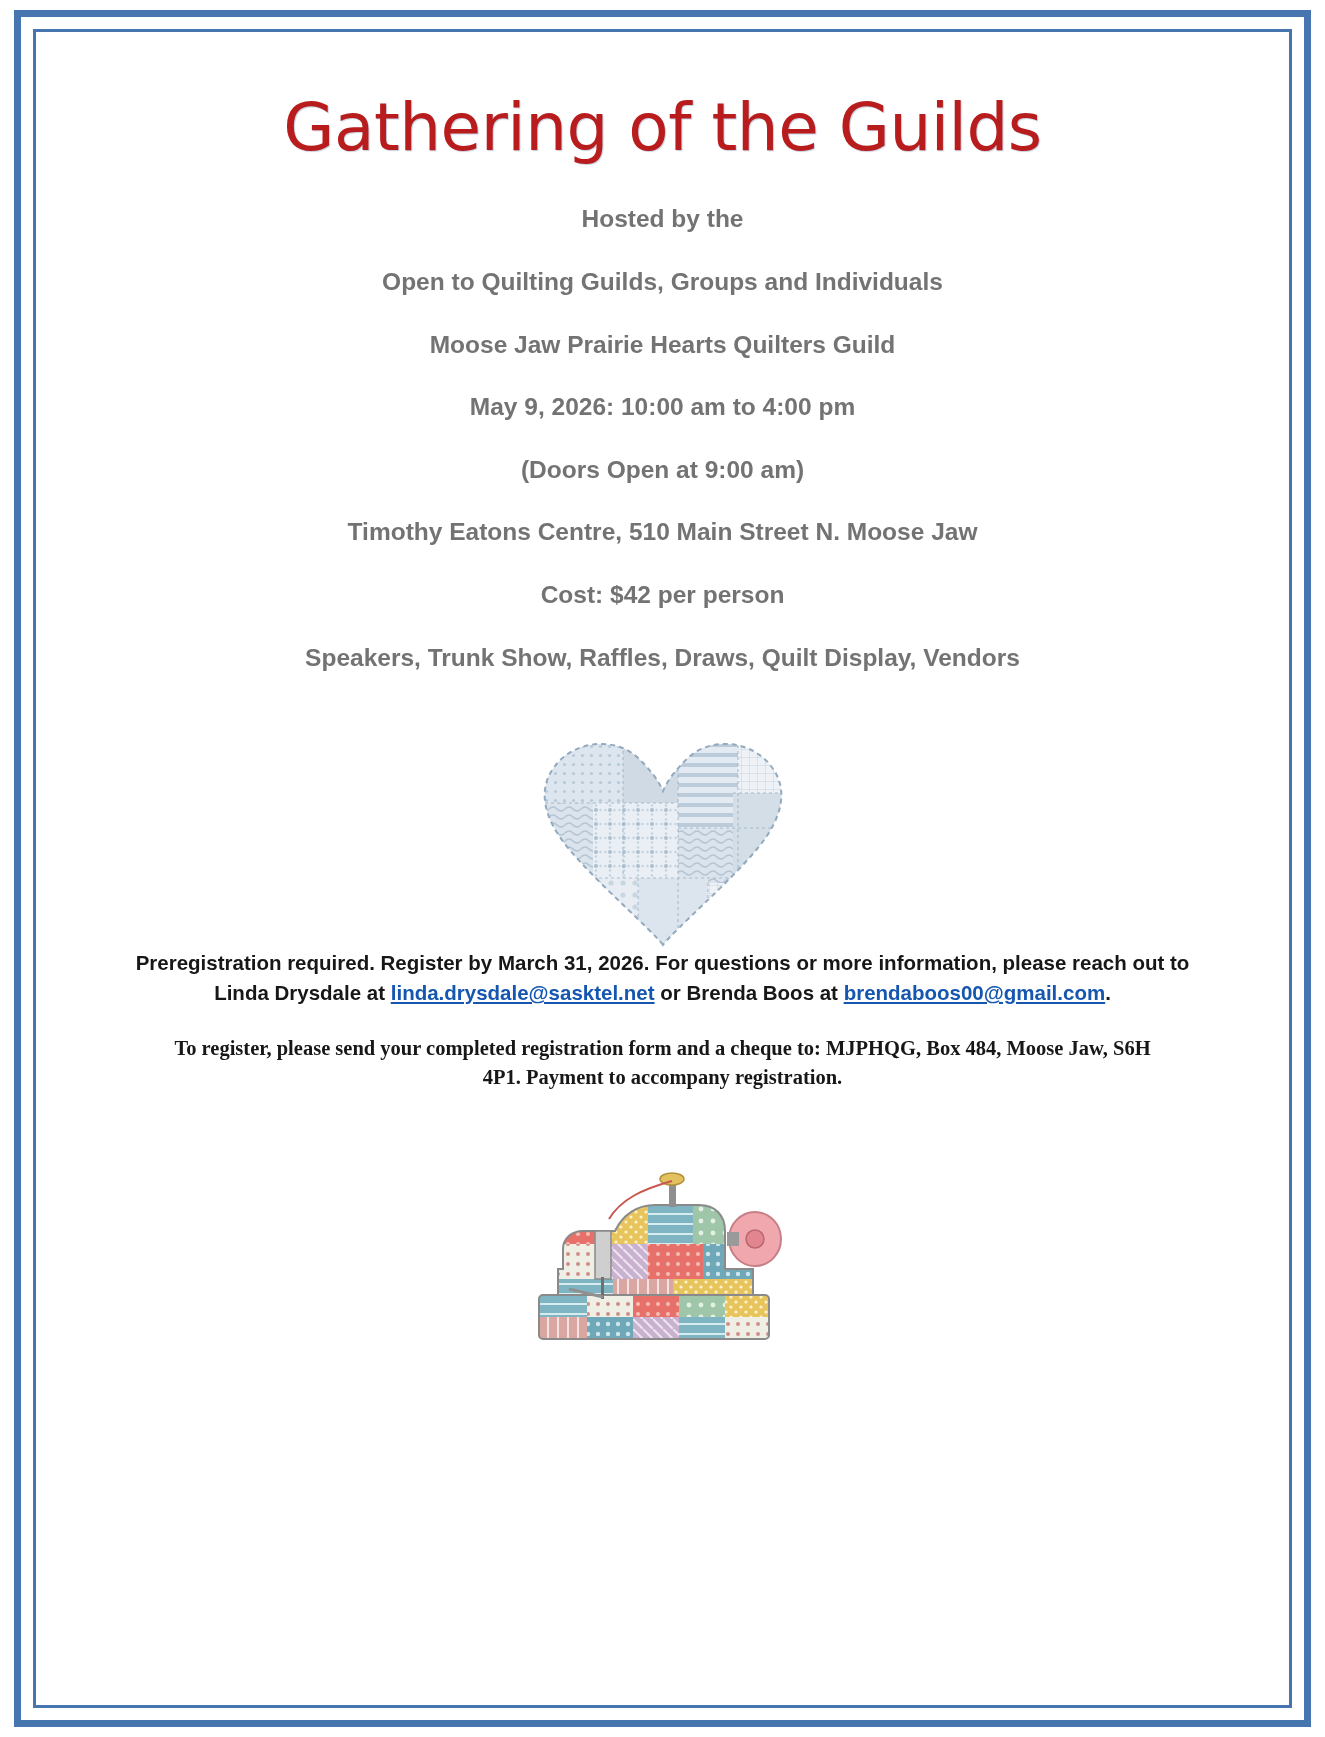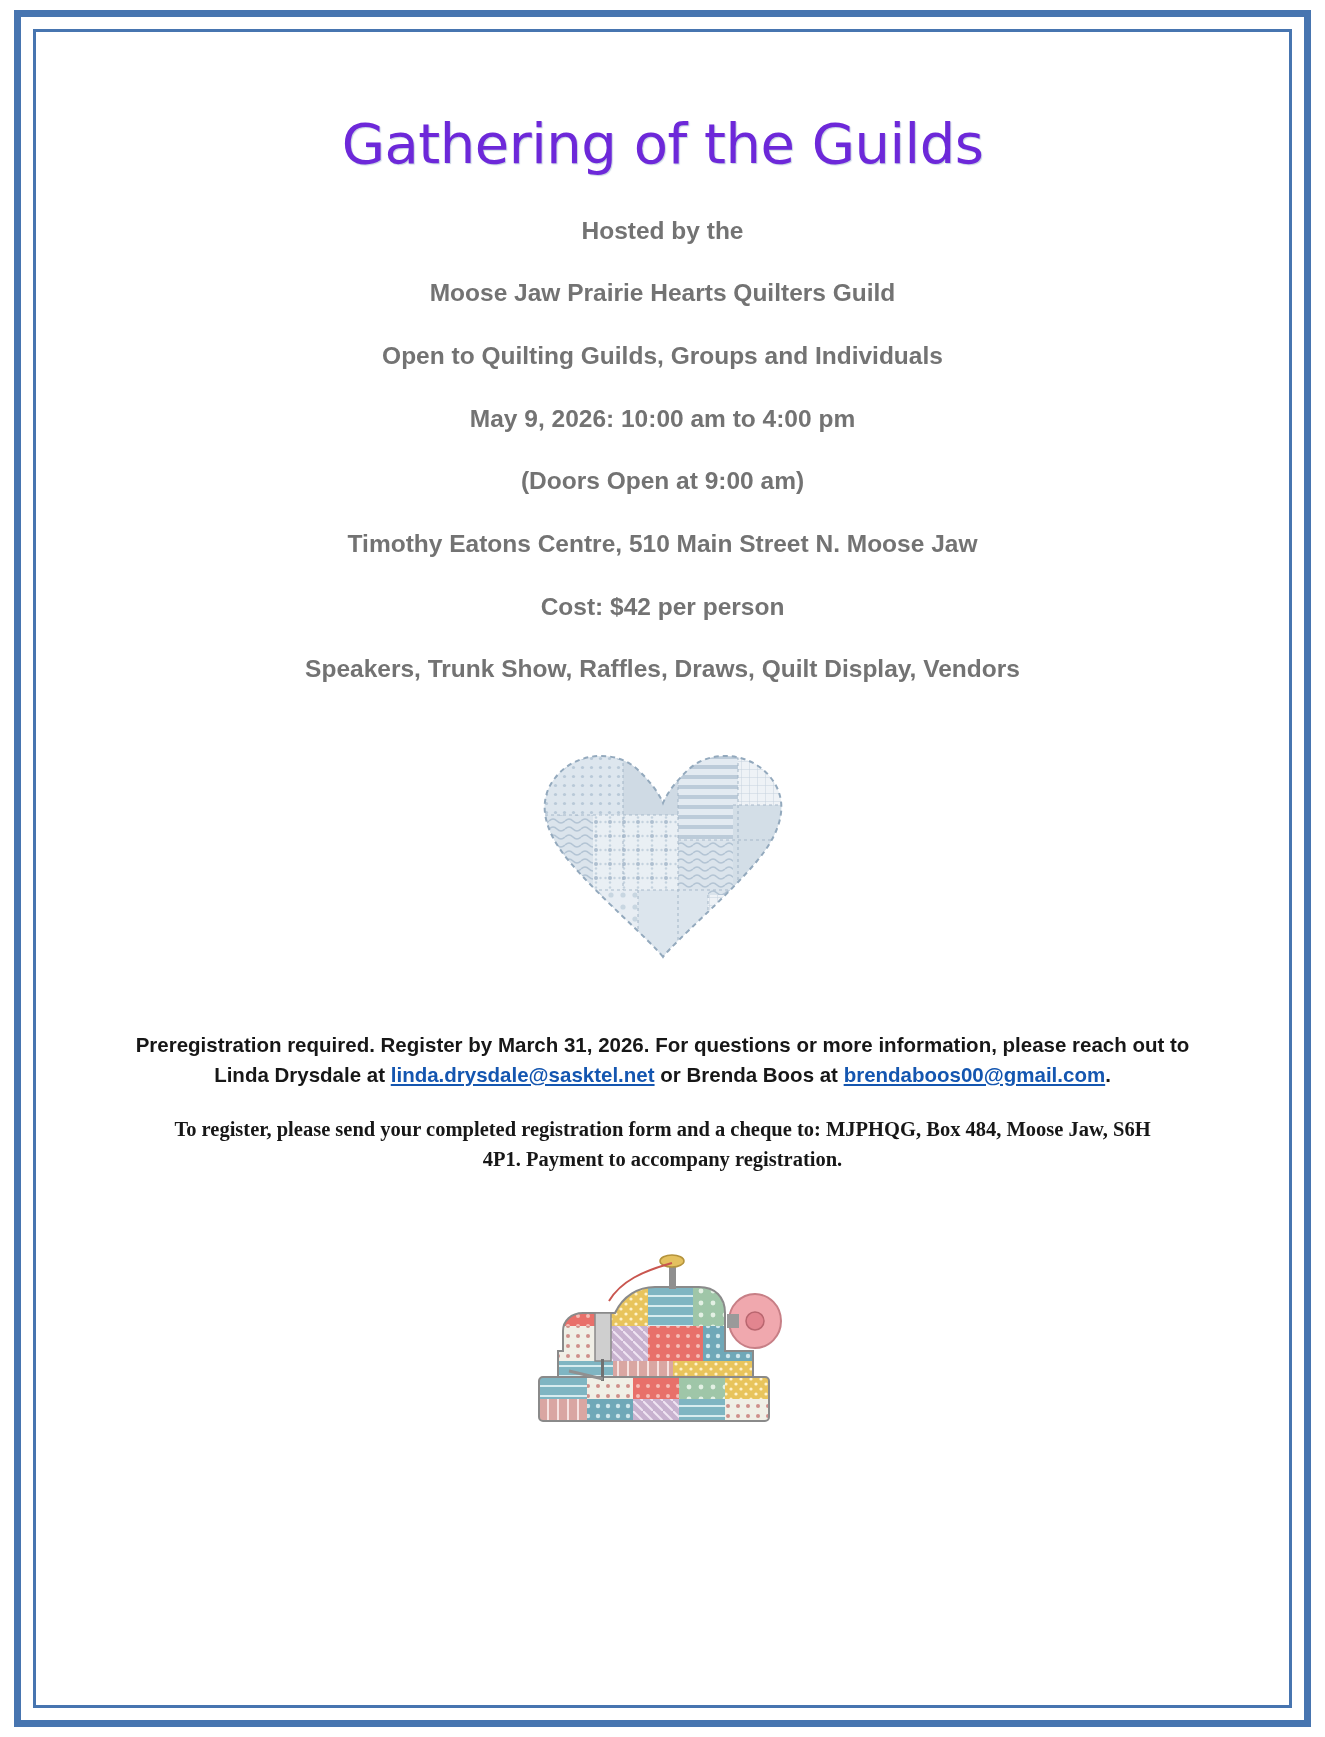"Gathering of the Guilds" .title { color: #6d28d9 -> #b91c1c; font-size: 56px -> 66px; margin-top: 55px -> 33px }
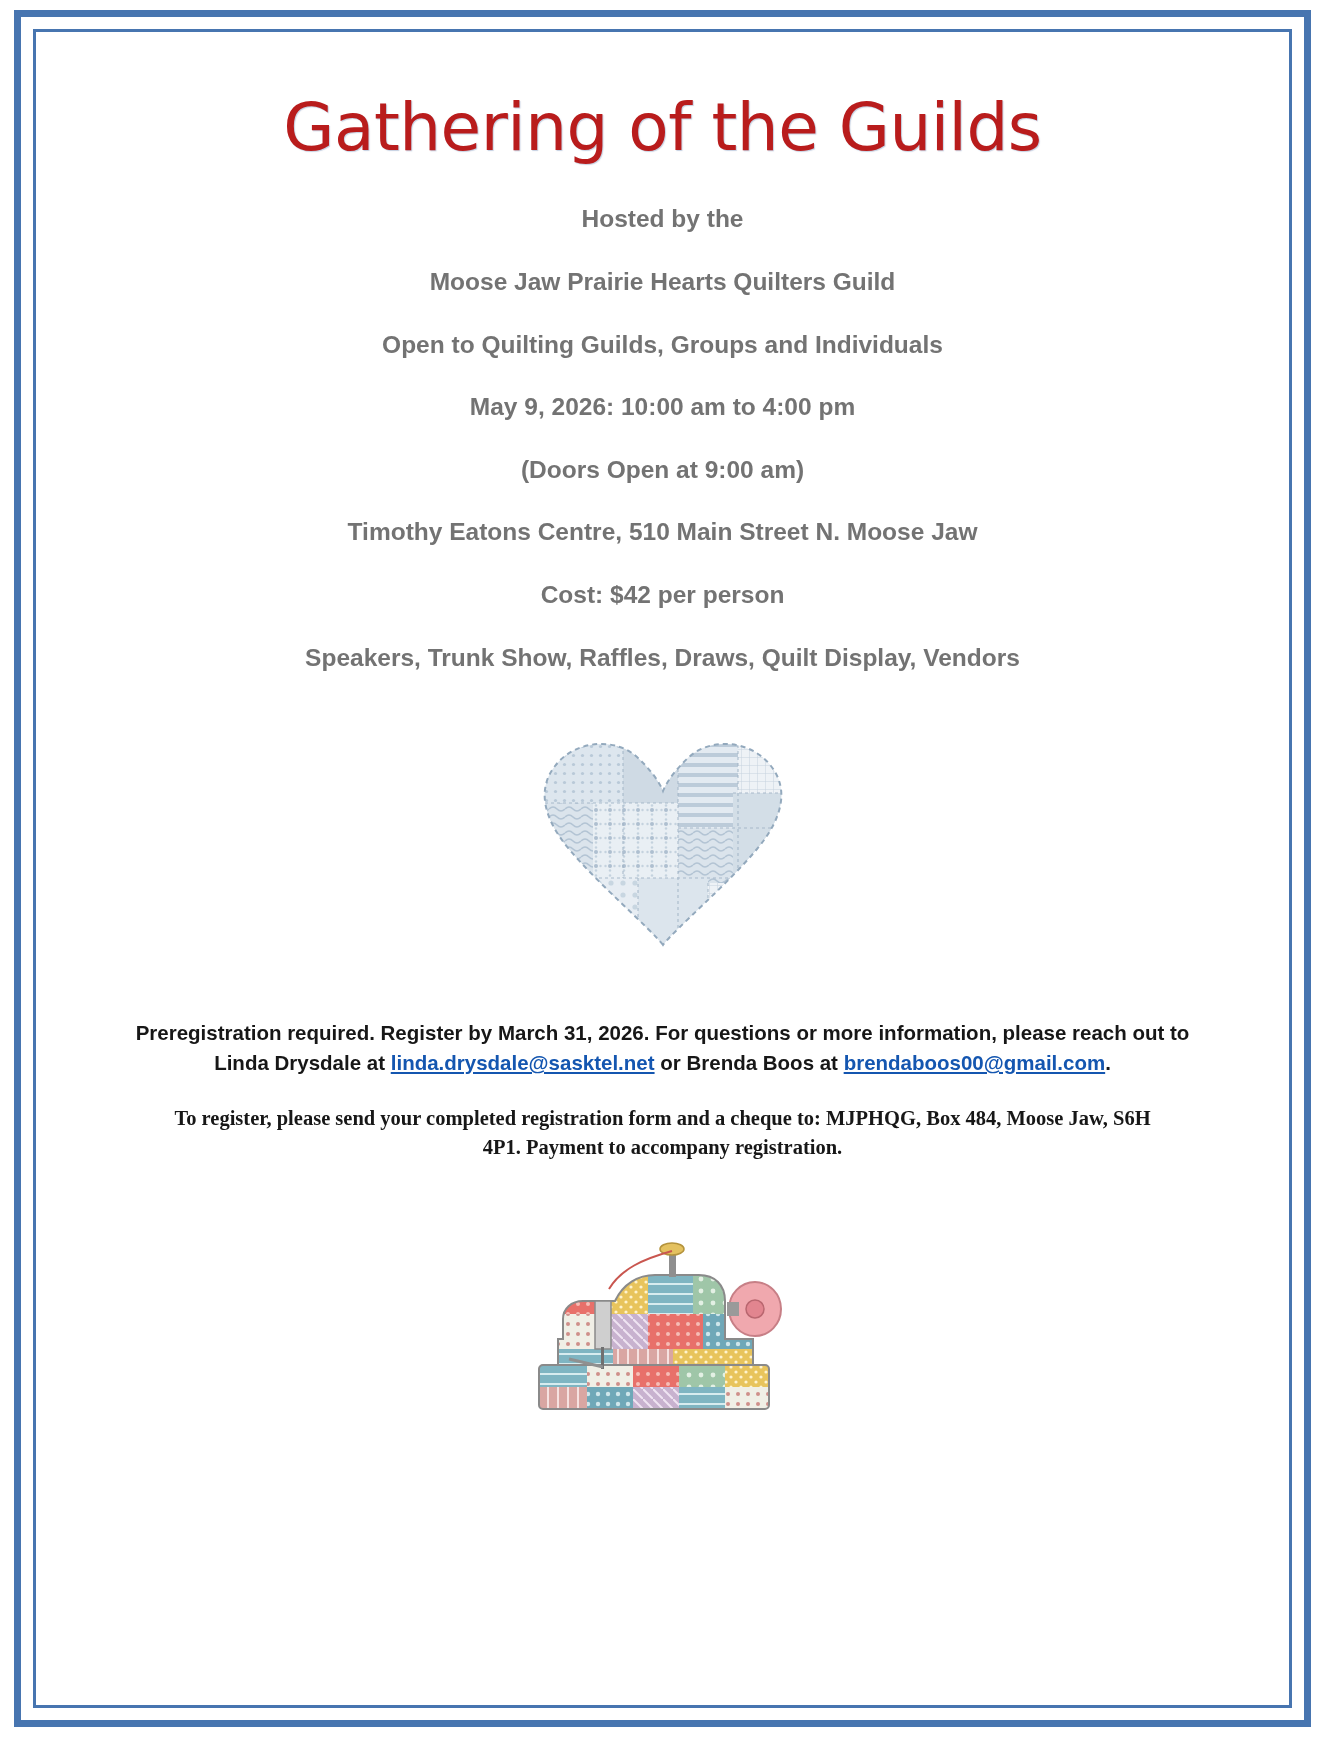"Moose Jaw Prairie Hearts Quilters" p { order: before "Open to Quilting Guilds, Groups" -> after "Open to Quilting Guilds, Groups" }
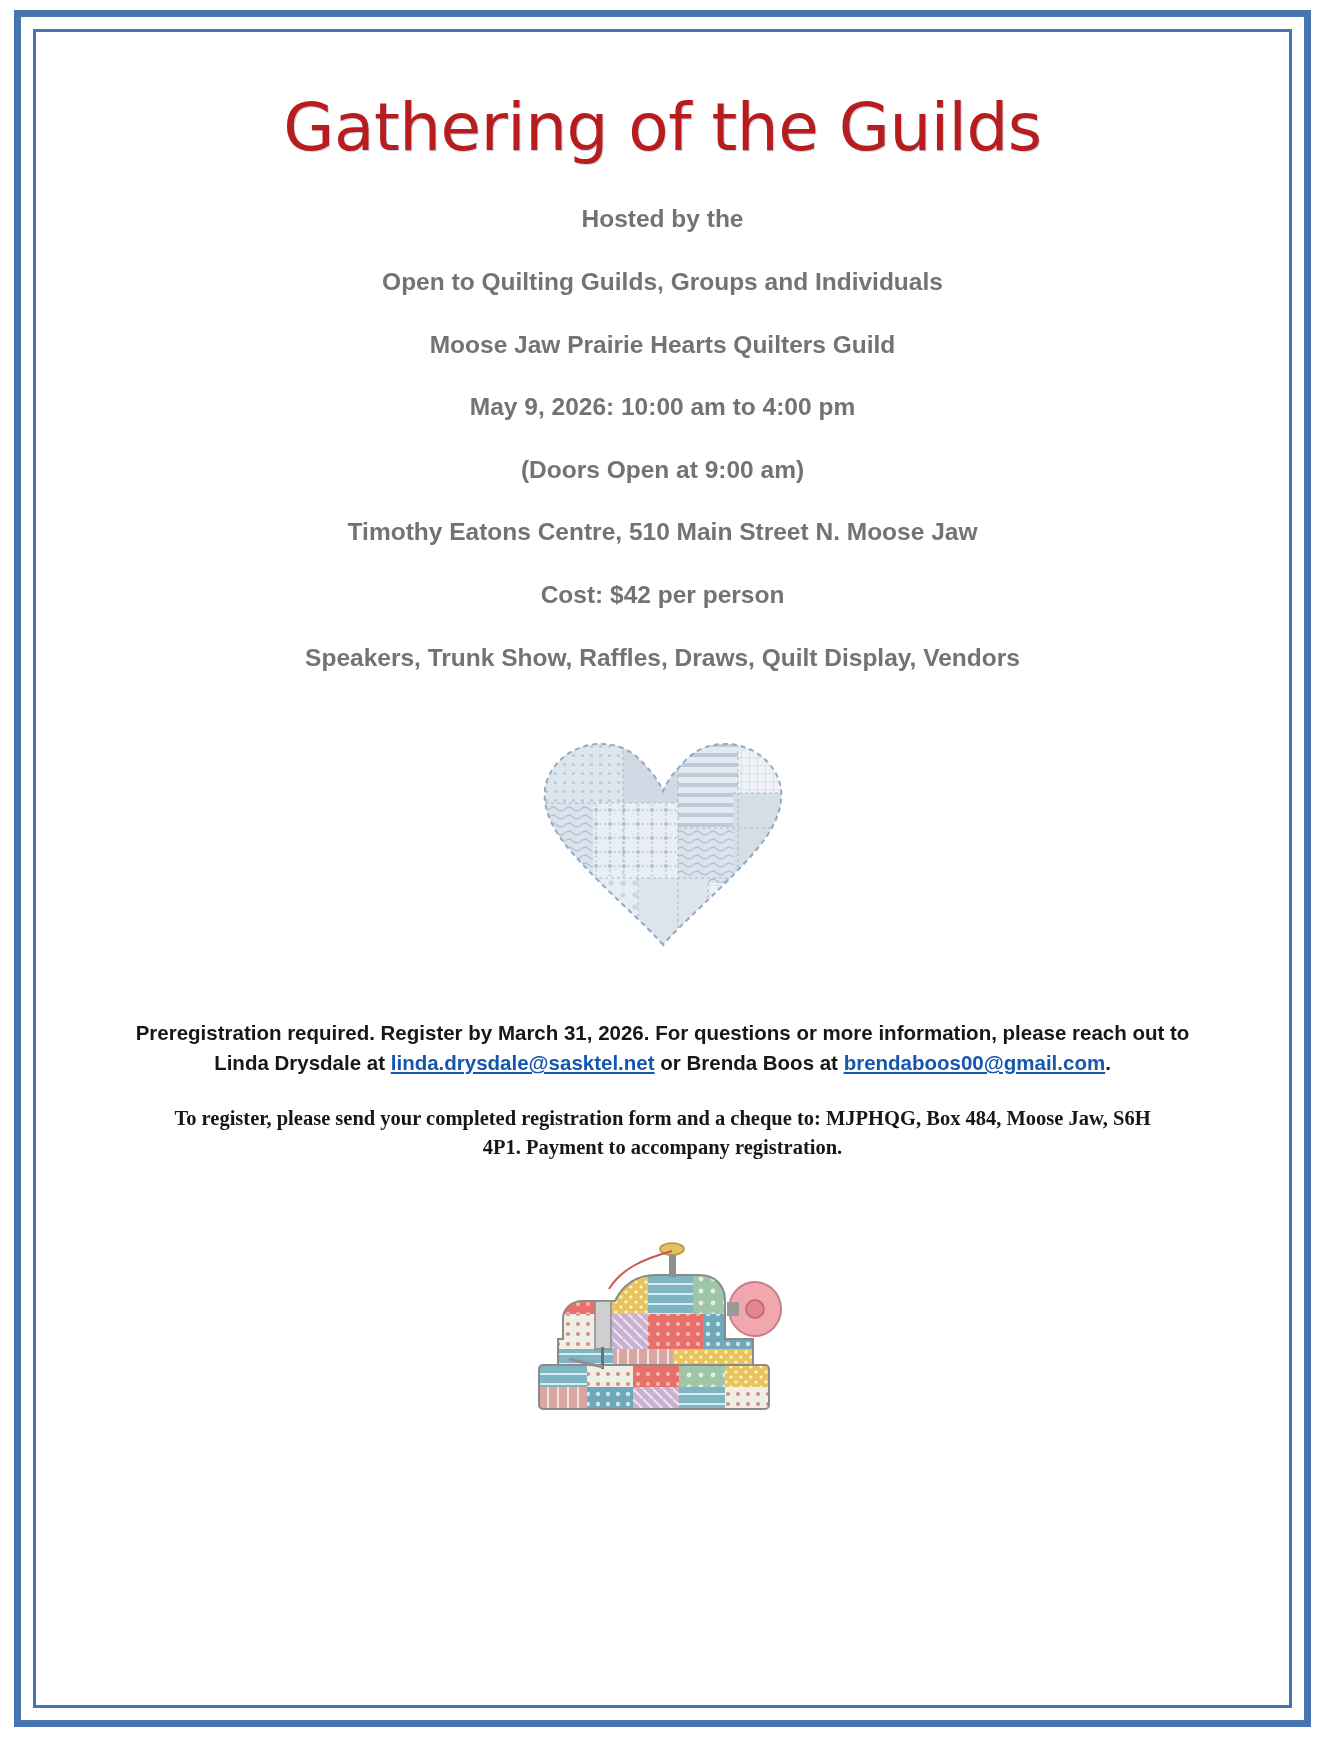"Preregistration required. Register by" .register-block { margin-top: 70px -> none }
